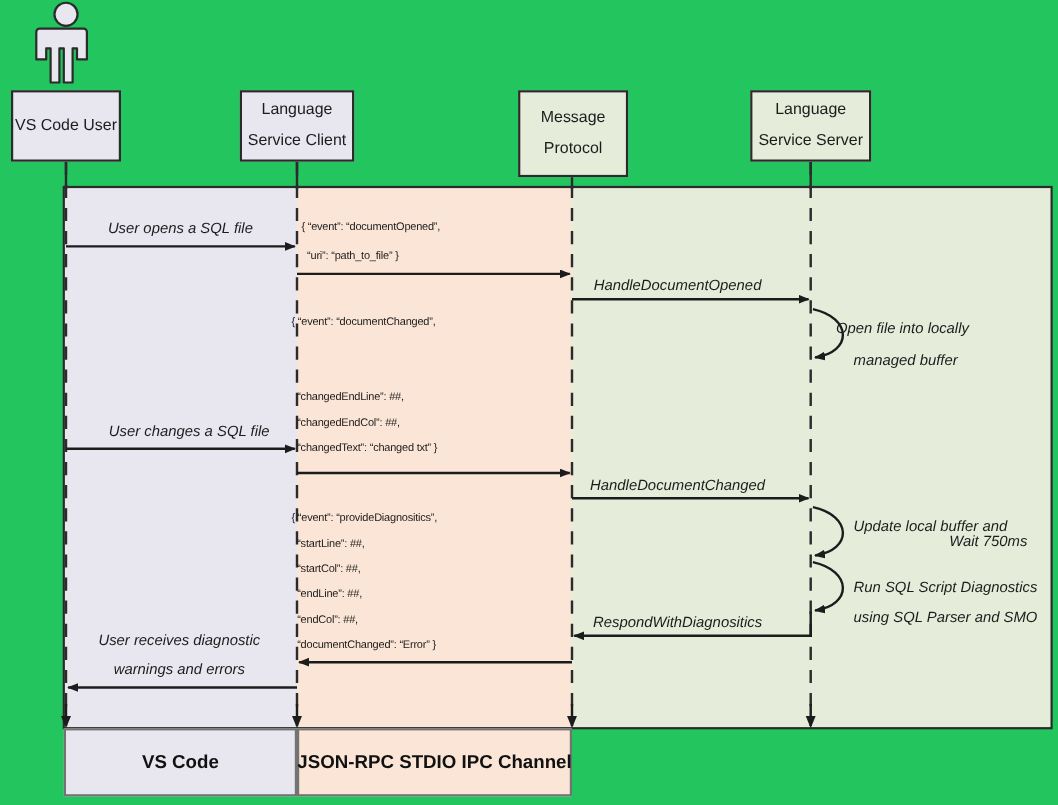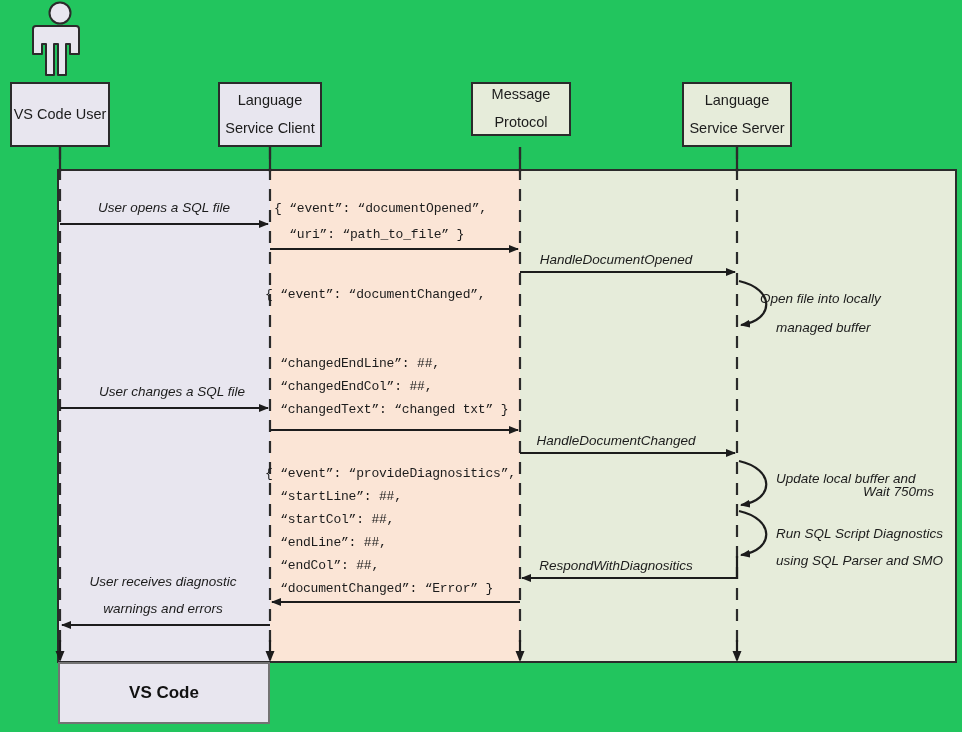"Message" div.pbox { height: 54px -> 79px }
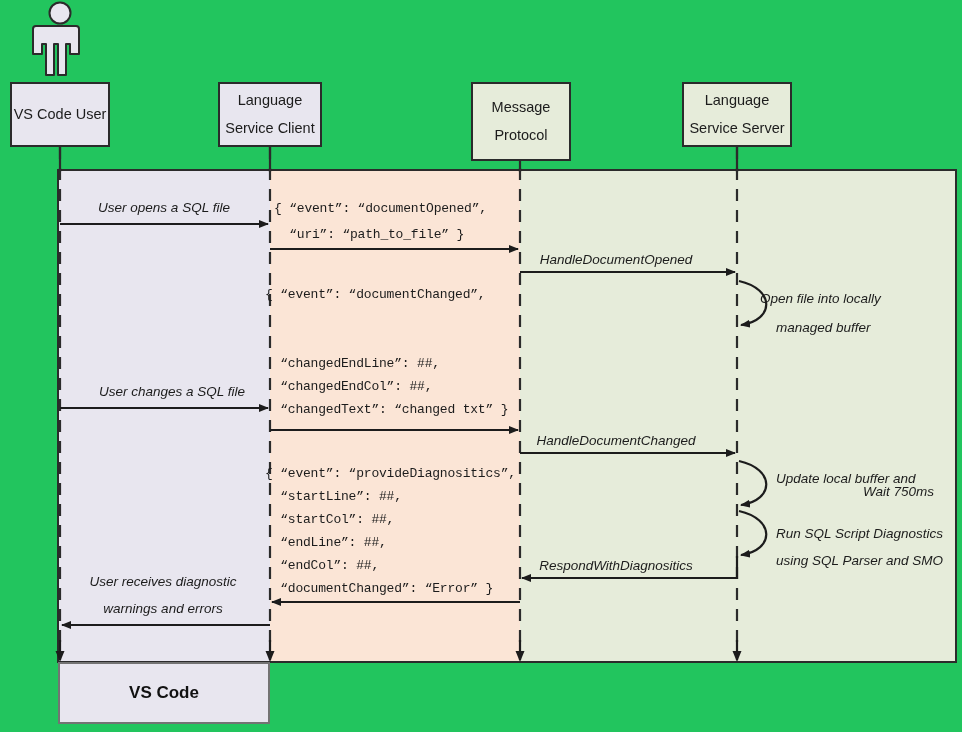"{ “event”: “documentOpened”," .mono { font-family: Liberation Mono, monospace -> Liberation Sans, sans-serif; font-size: 13px -> 10px }
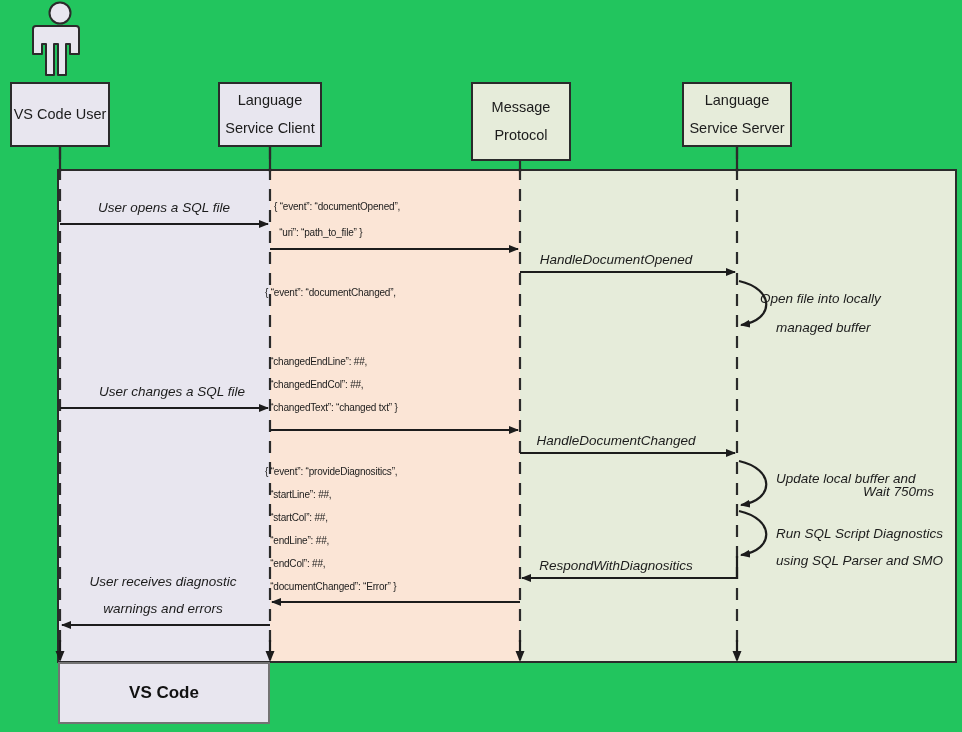"JSON-RPC STDIO IPC Channel" div.fbox { html: none -> <div> <span>JSON-RPC STDIO IPC Channel</span> </div> }
